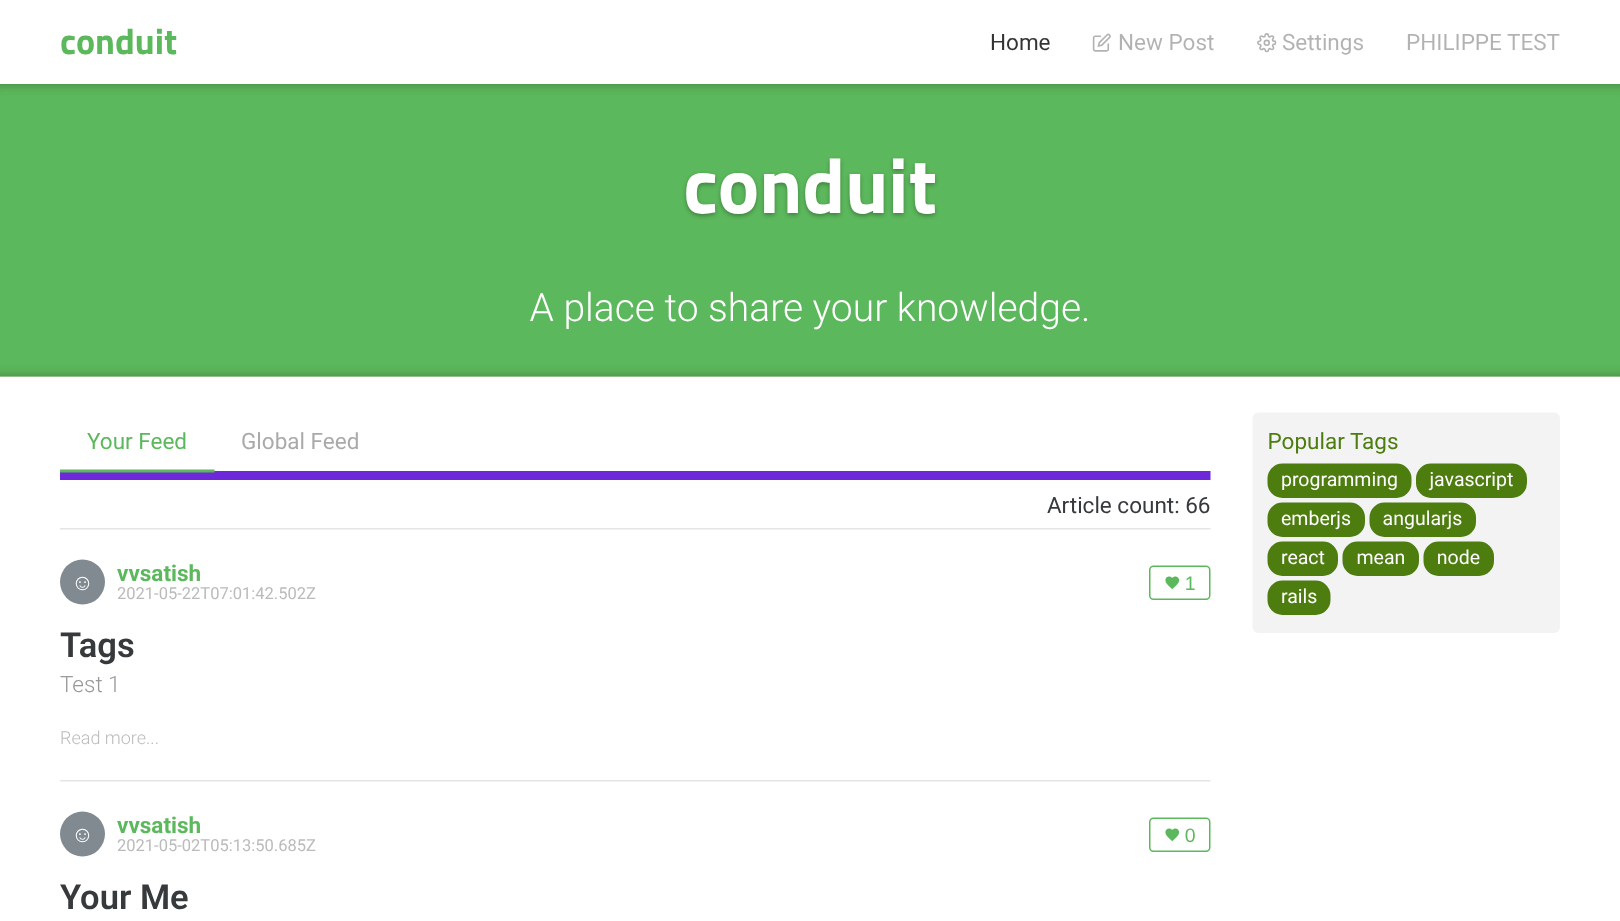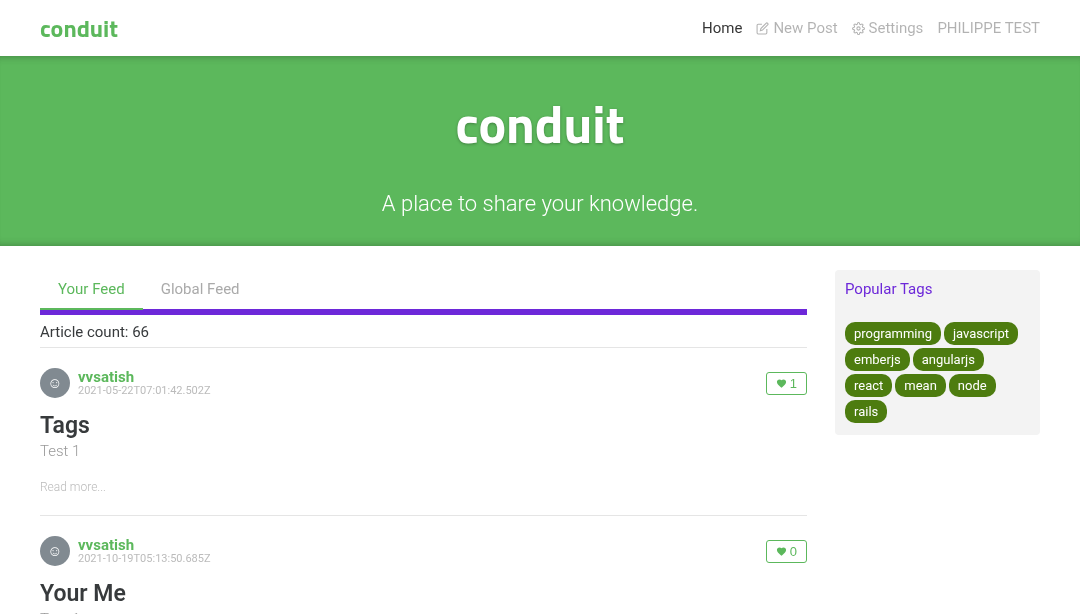"Home" .nav-links { gap: 14px -> 28px }
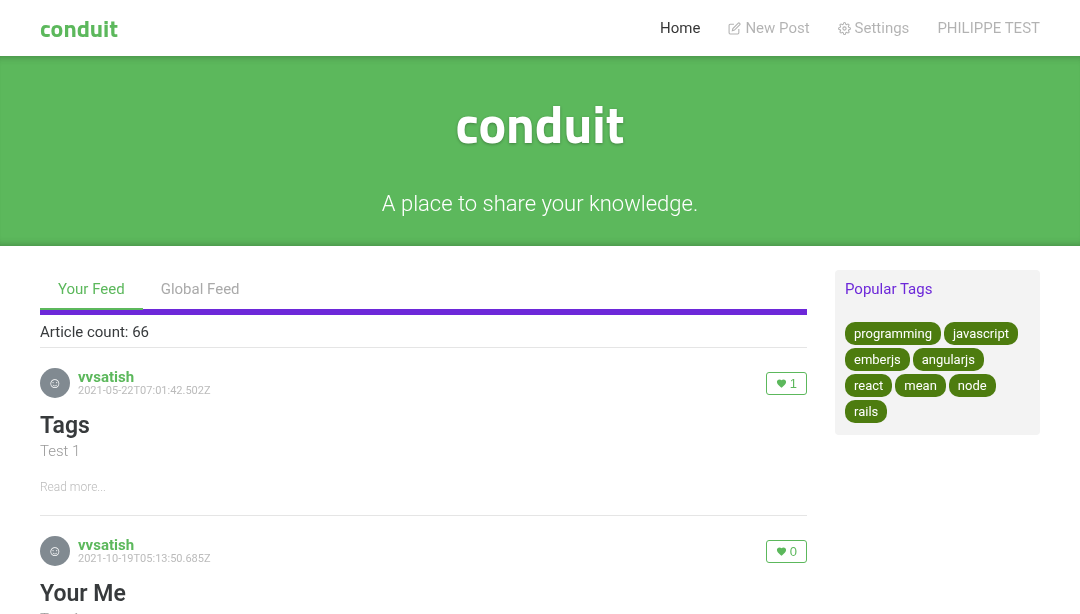"A place to share your" .banner p { font-size: 22px -> 26px }
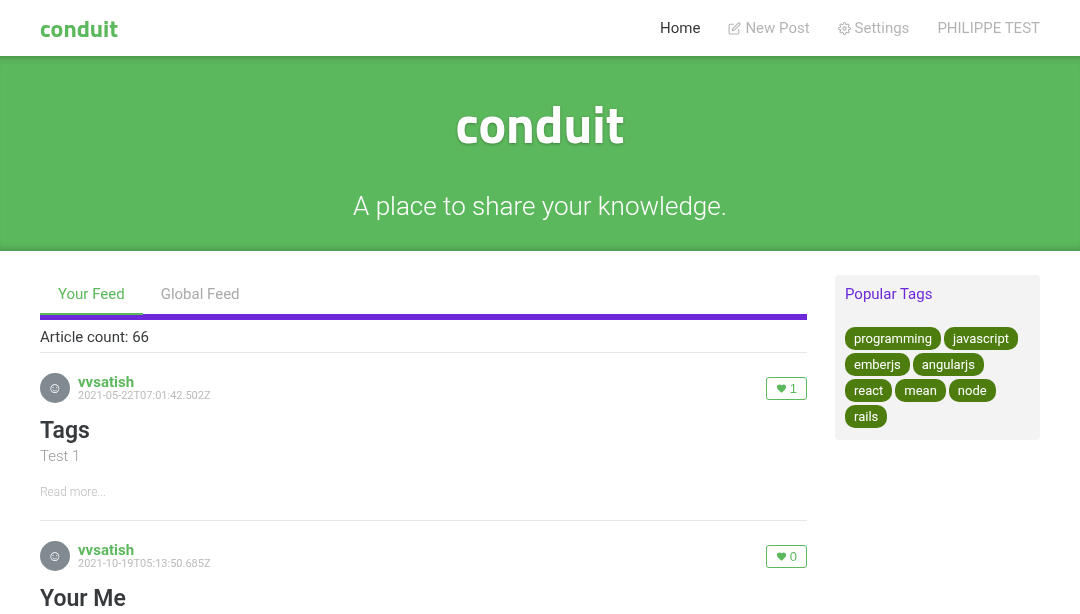"Popular Tags" .tags-title { color: #6d28d9 -> #4d7c0f; margin-bottom: 24px -> 6px }
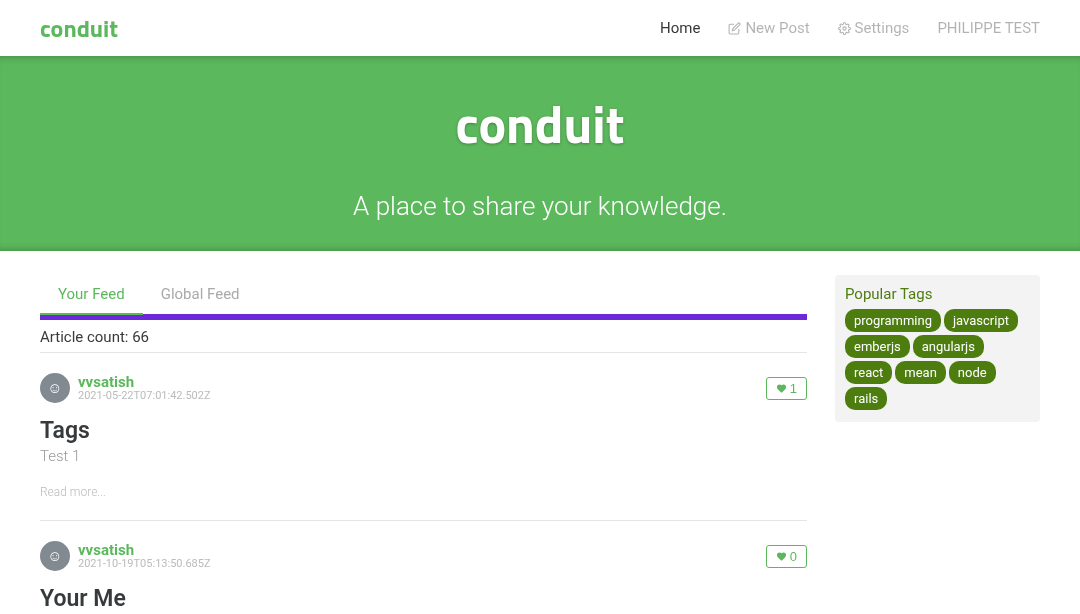"Article count: 66" .article-count { text-align: left -> right }
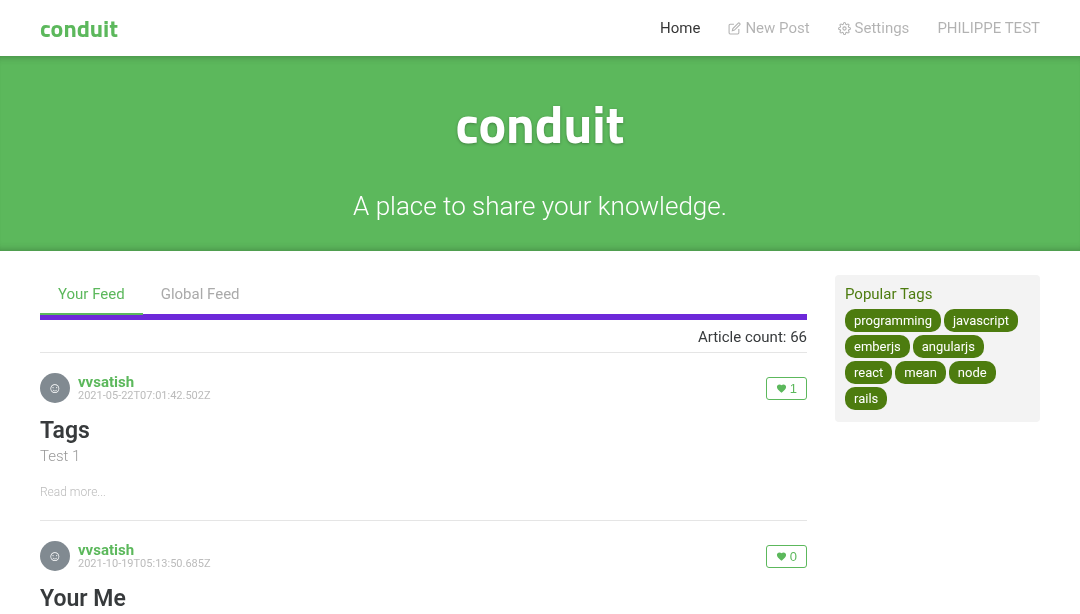"2021-10-19T05:13:50.685Z" span.date { text: 2021-10-19T05:13:50.685Z -> 2021-05-02T05:13:50.685Z }
